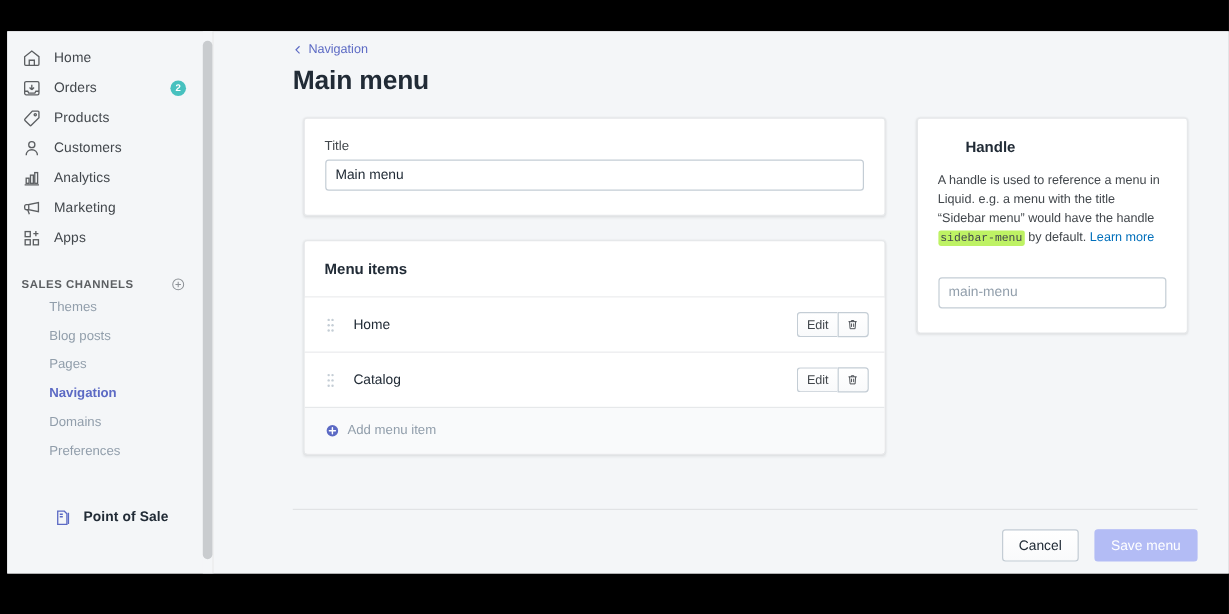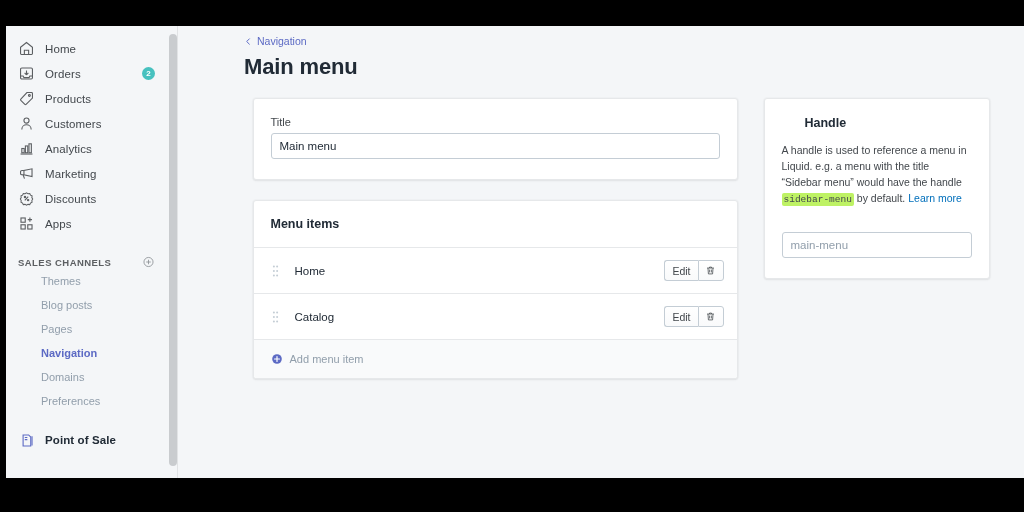"Discounts" div.nav-item { html: <div> <span> <svg> <path></path> <path></path> <circle></circle> <circle></circle> </svg> </span> <span>Discounts</span> </div> -> none }
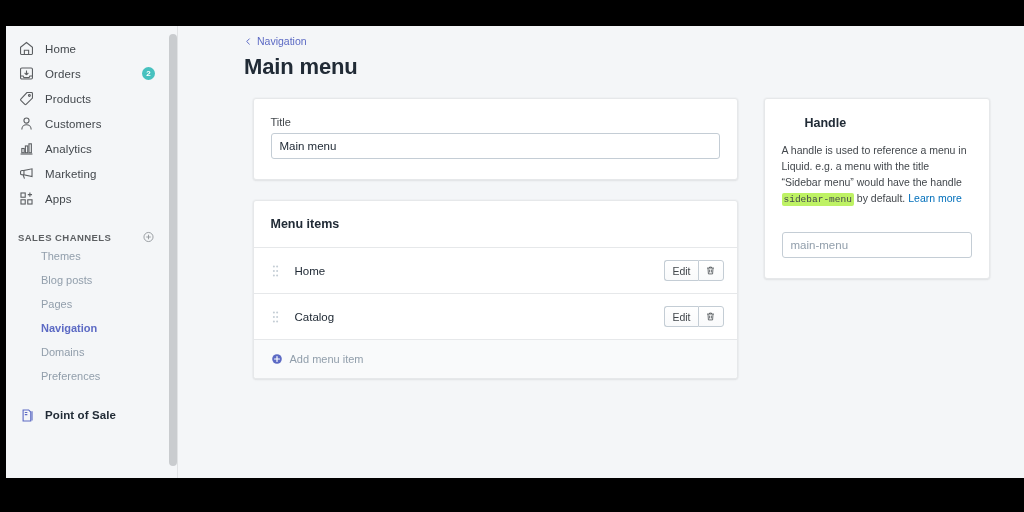"Point of Sale" div.channel-item { justify-content: none -> center; margin-top: 8px -> 24px }
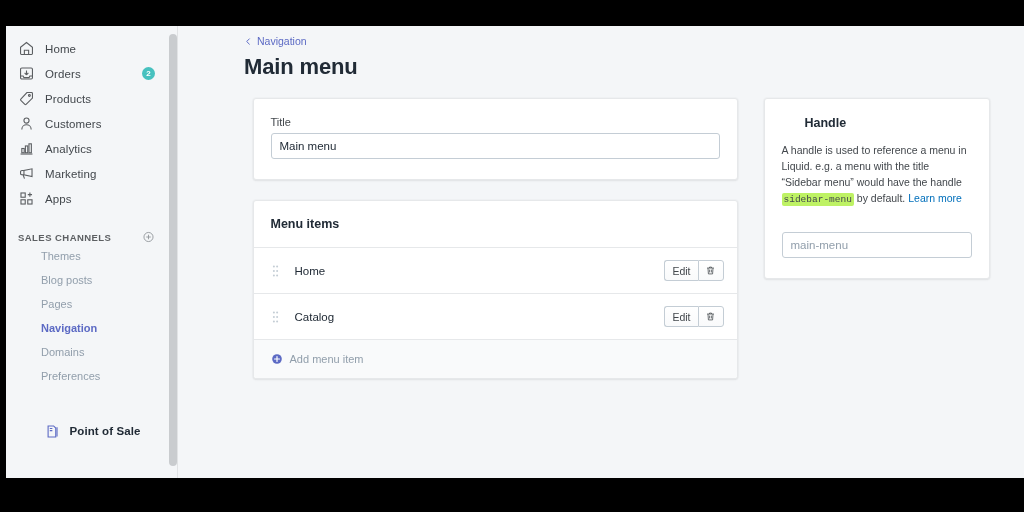"Cancel" div.footer { html: none -> <div> <button>Cancel</button> <button>Save menu</button> </div> }
